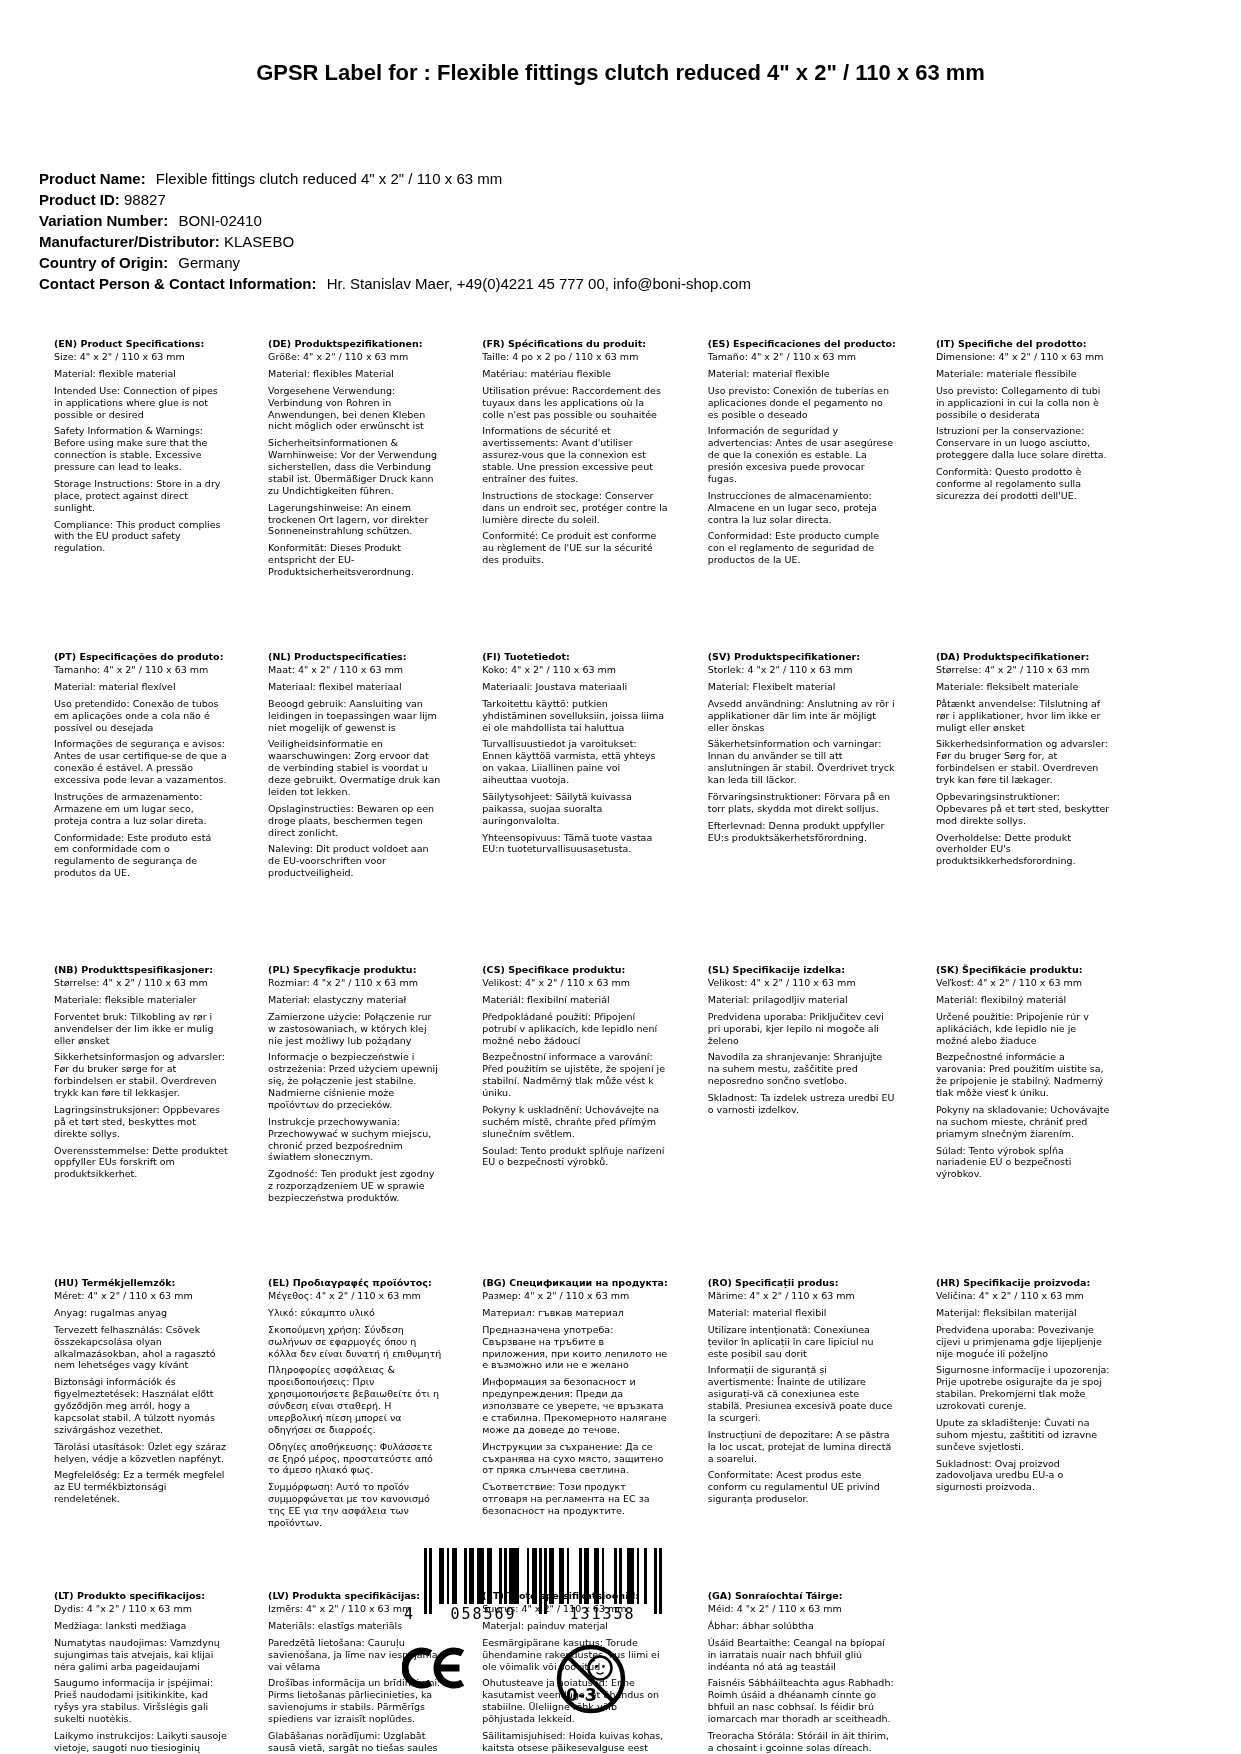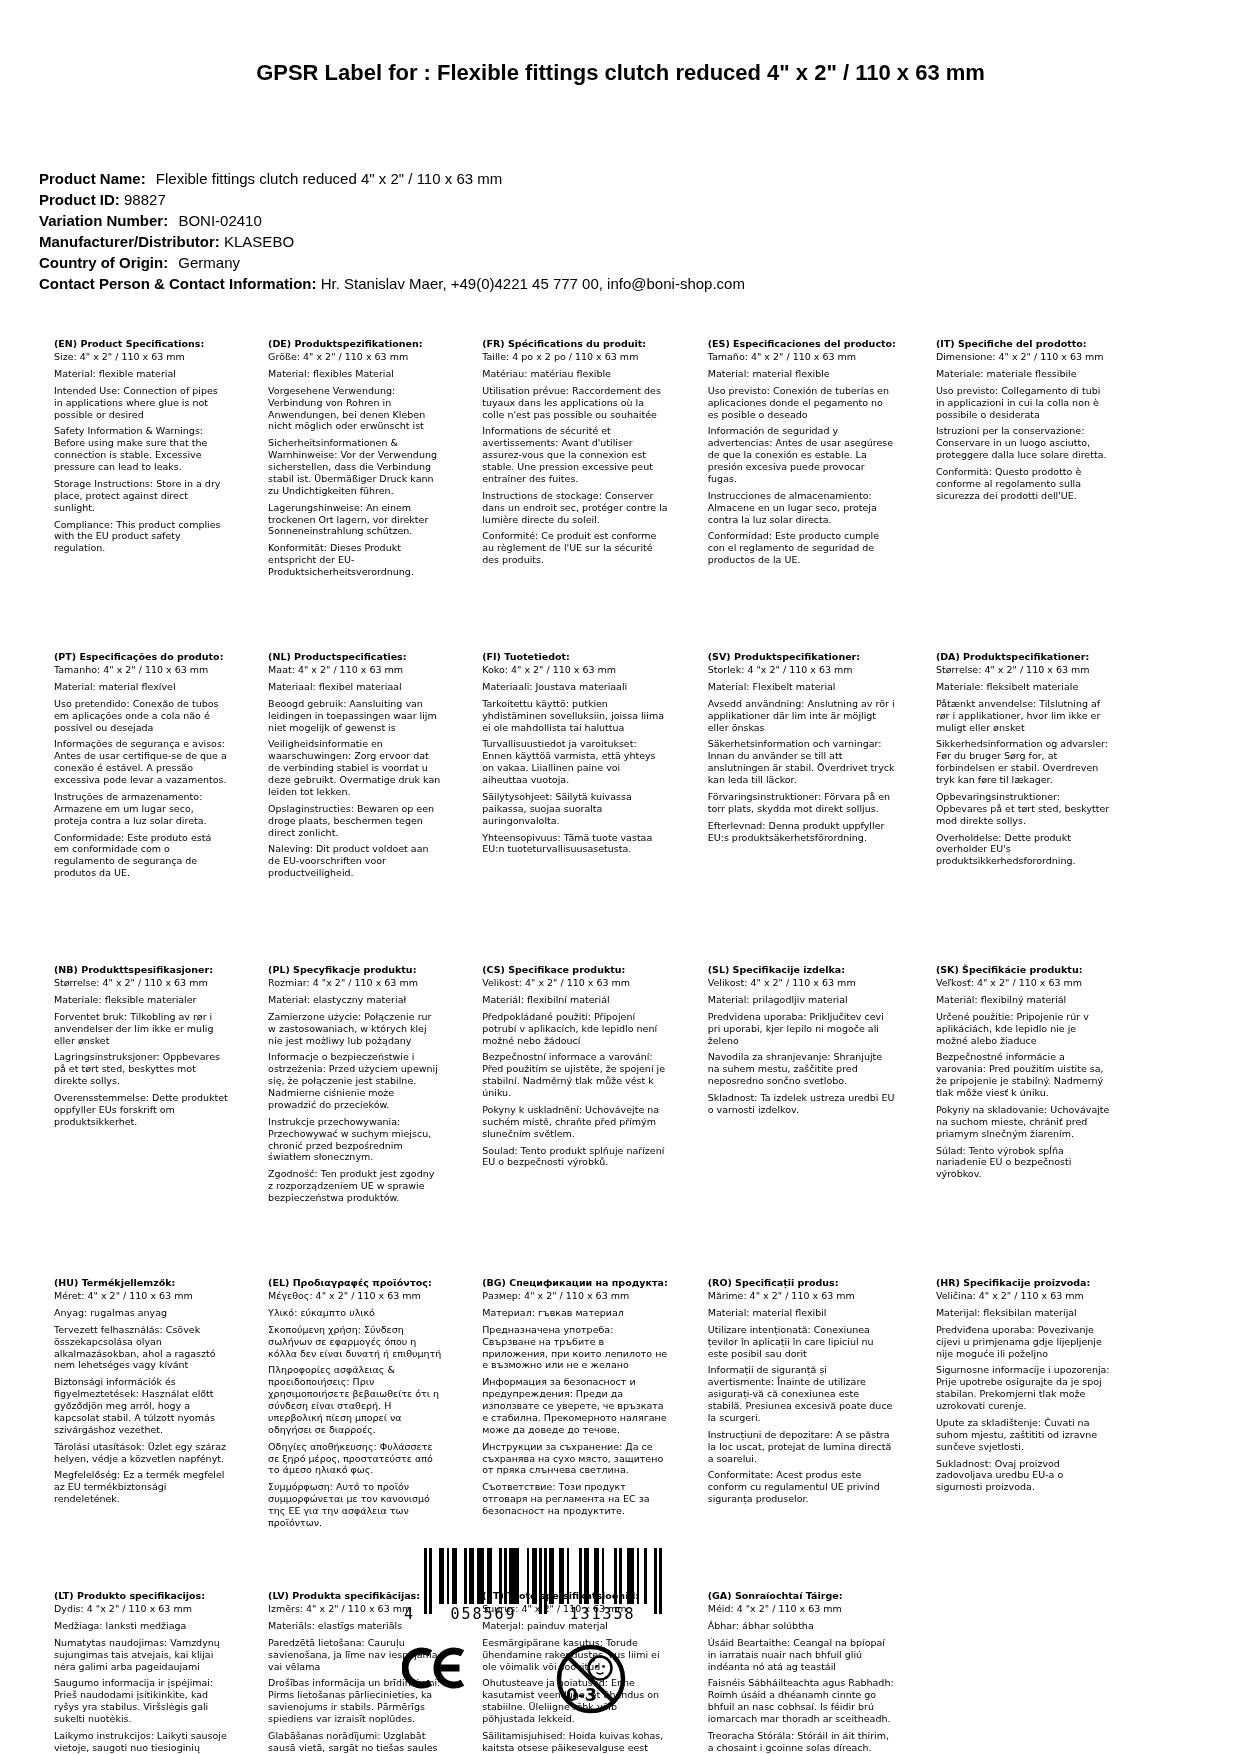"Hr. Stanislav Maer, +49(0)4221 45" span.val { margin-left: none -> 6px }
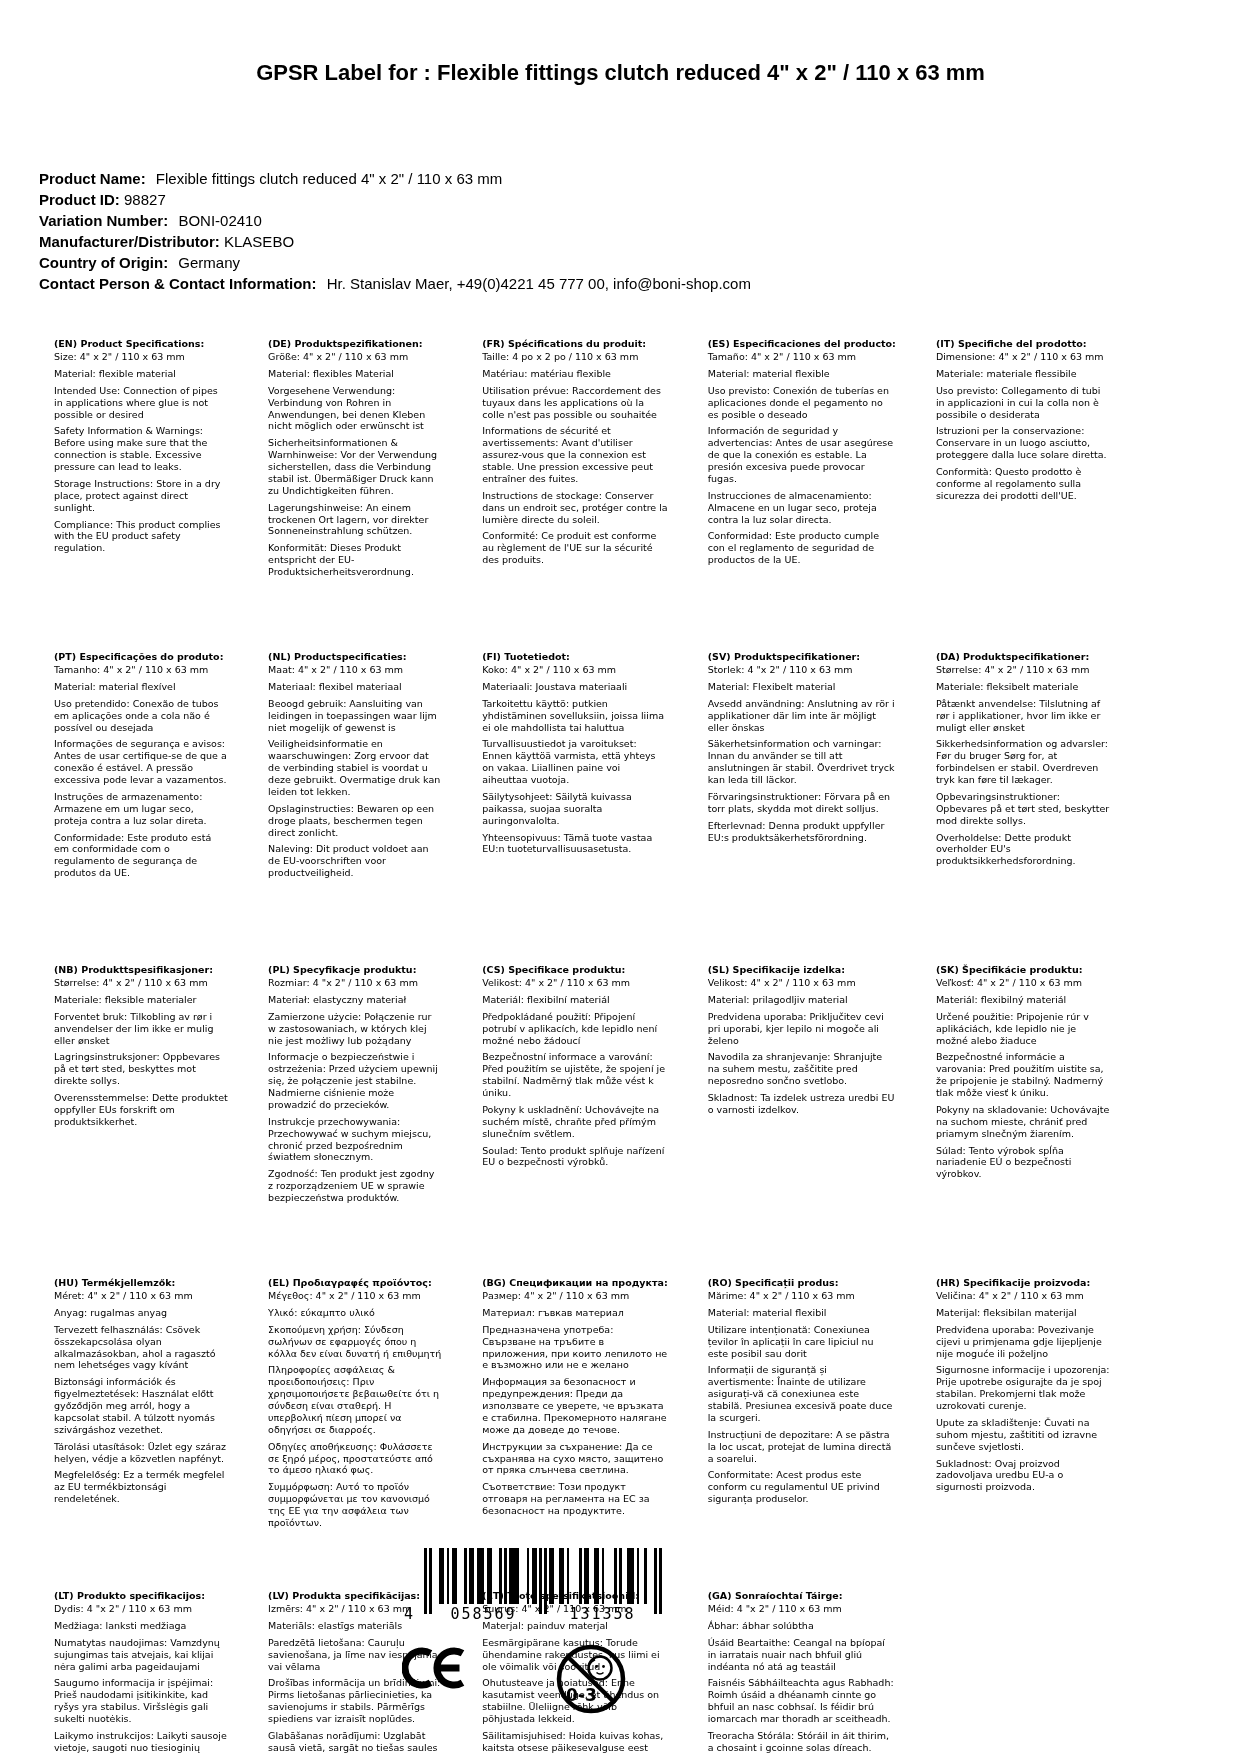"Sikkerhetsinformasjon og advarsler: Før" p { html: none -> <p>Sikkerhetsinformasjon og advarsler: Før du bruker sørge for at forbindelsen er stabil. Overdreven trykk kan føre til lekkasjer.</p> }
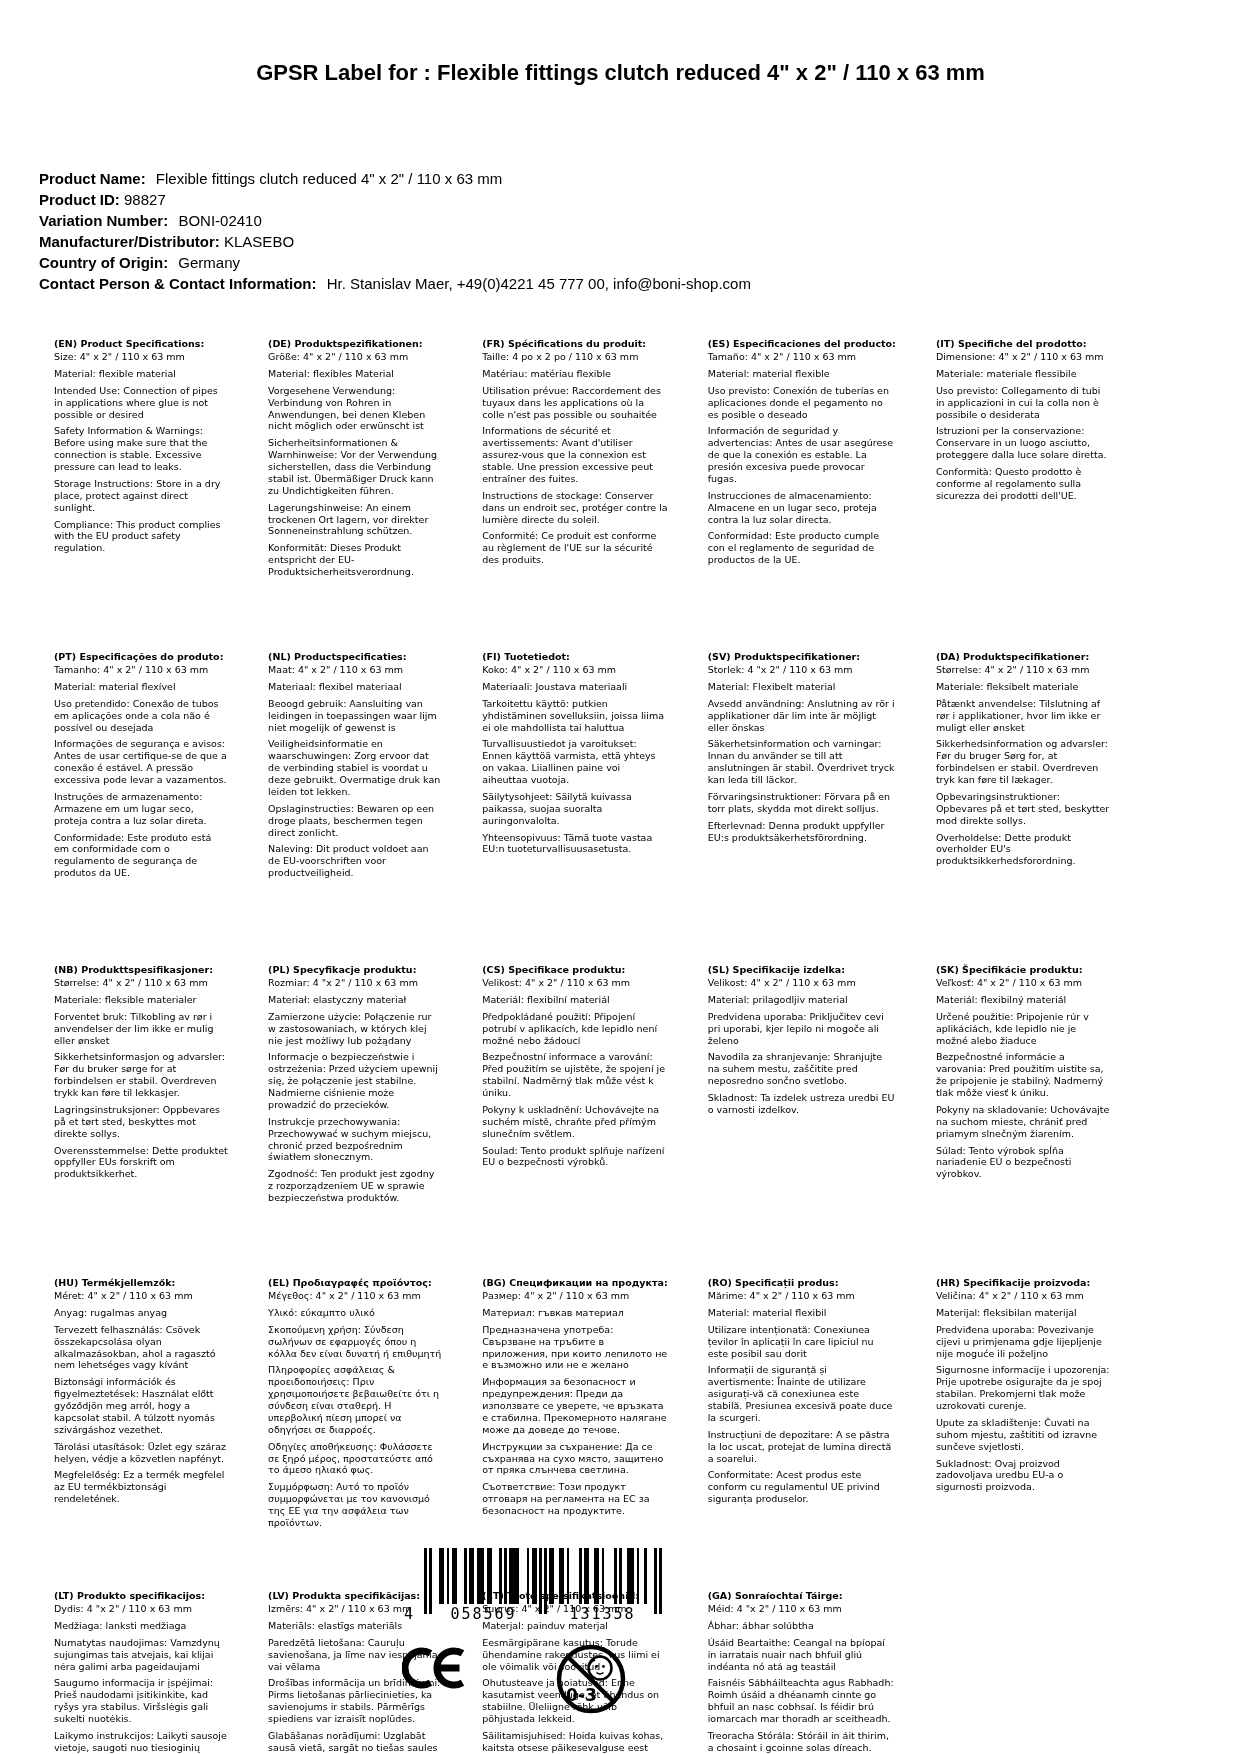"Informacje o bezpieczeństwie i" p { text: prowadzić -> προϊόντων }
